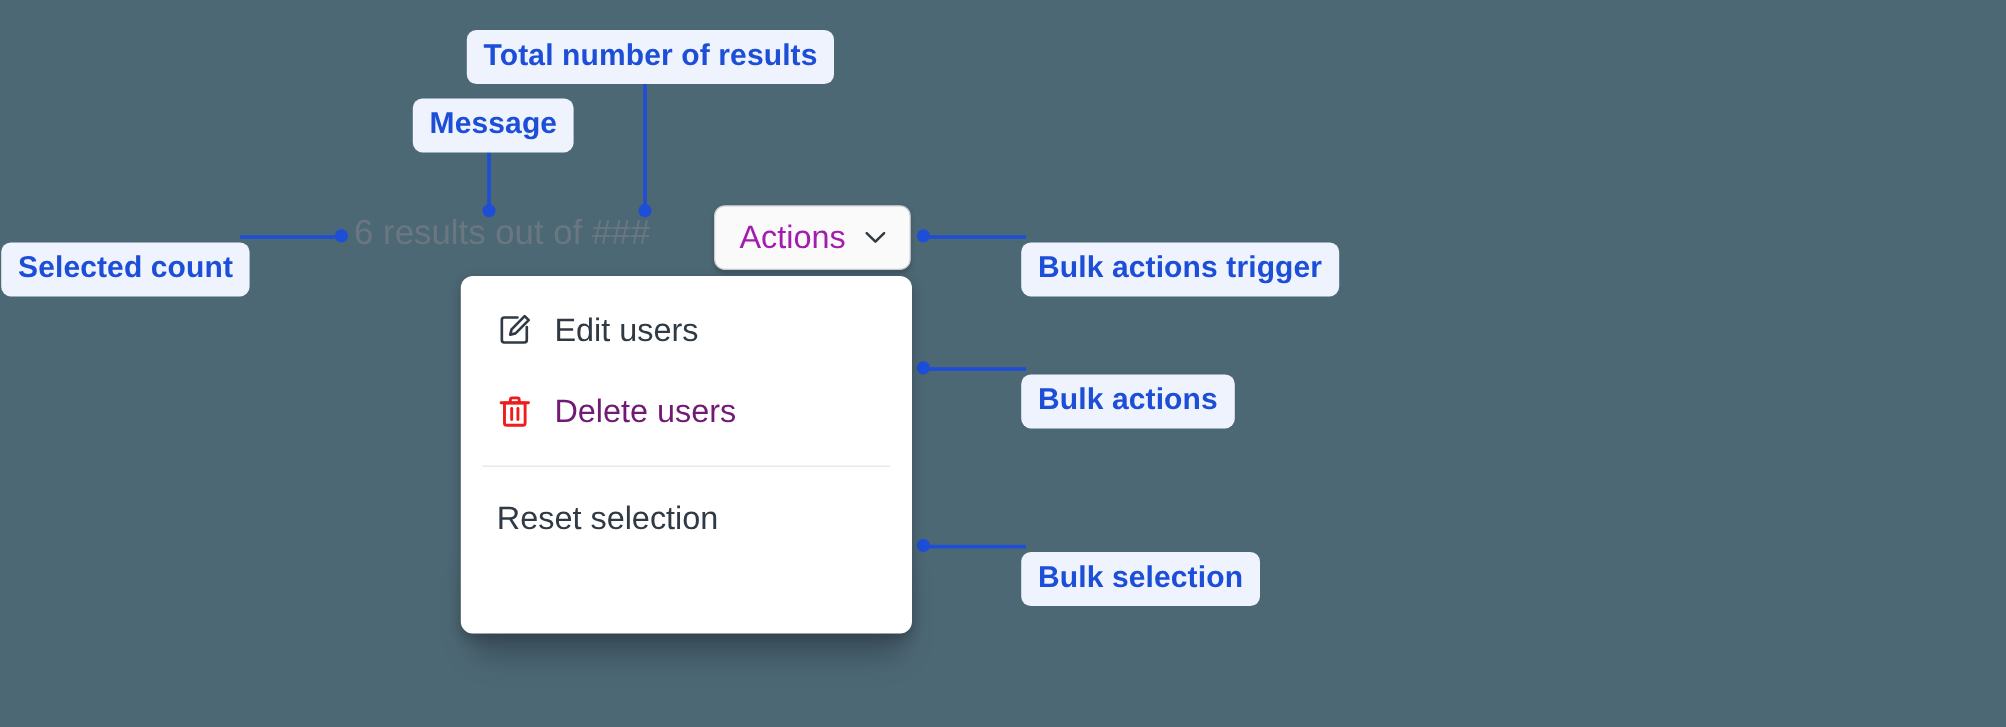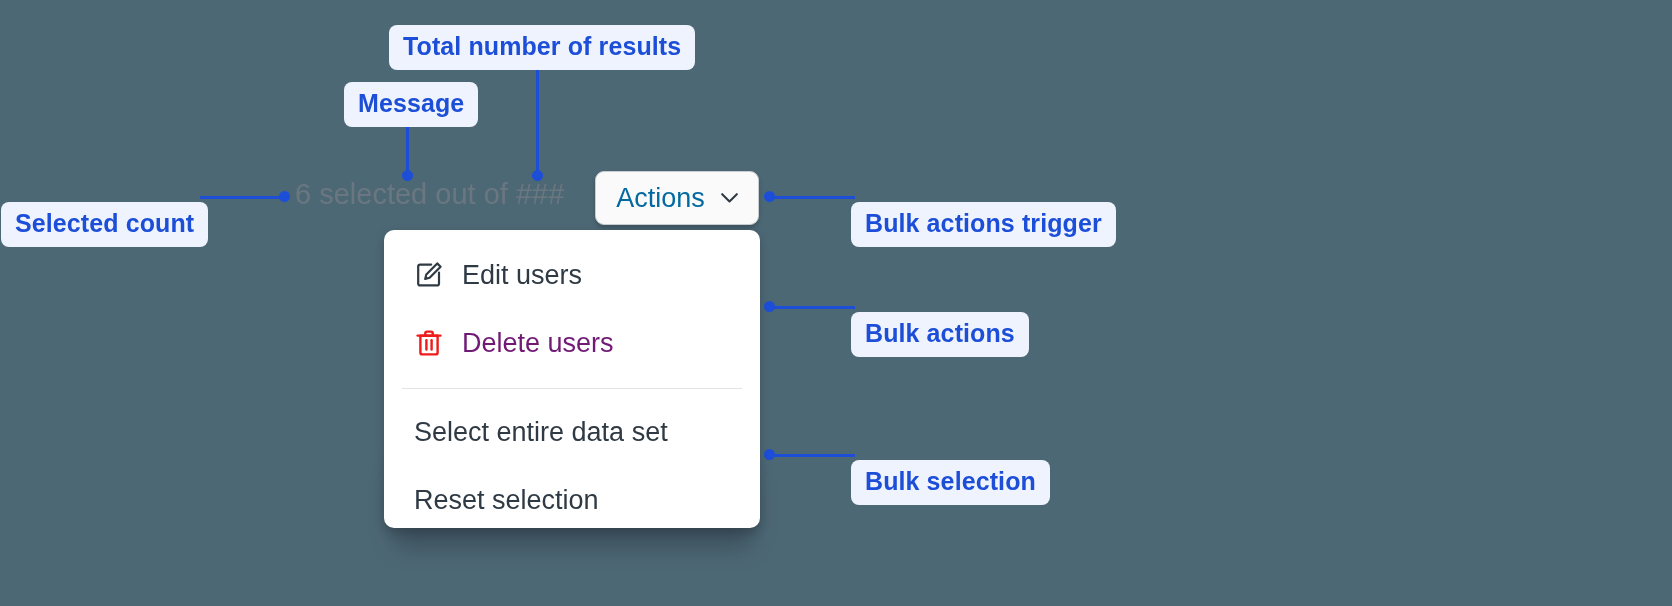"selected out of" span.seg { text: selected -> results }
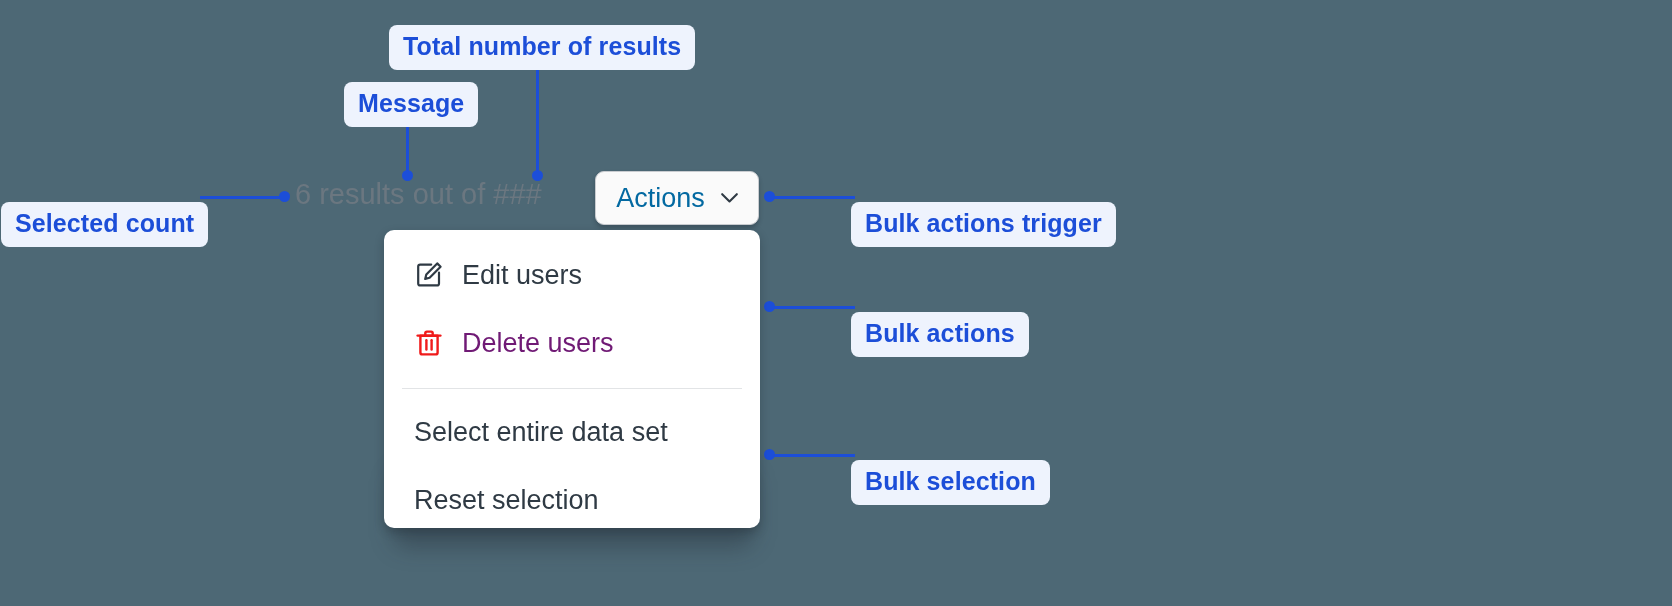"Actions" .actions-btn .label { color: #0369a1 -> #a21caf }
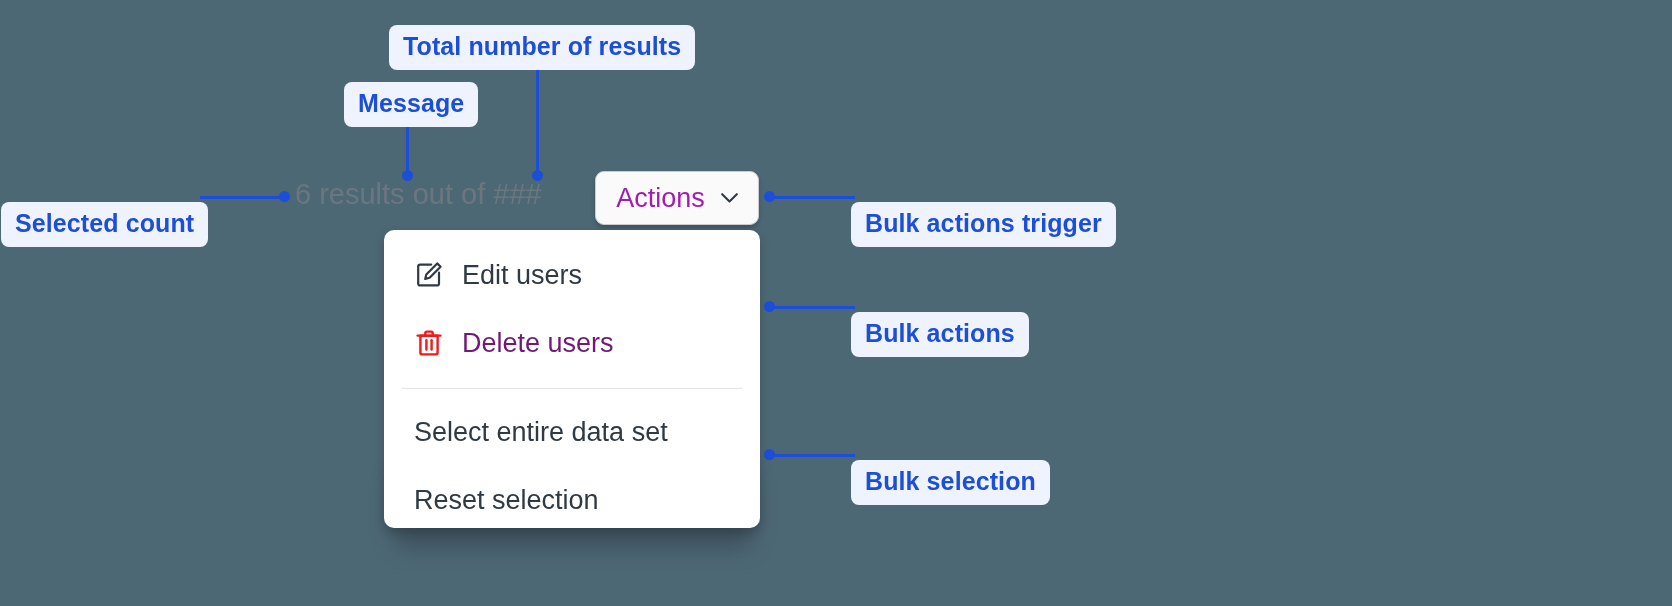"Select entire data set" div.menu-item { html: <div> <span>Select entire data set</span> </div> -> none }
